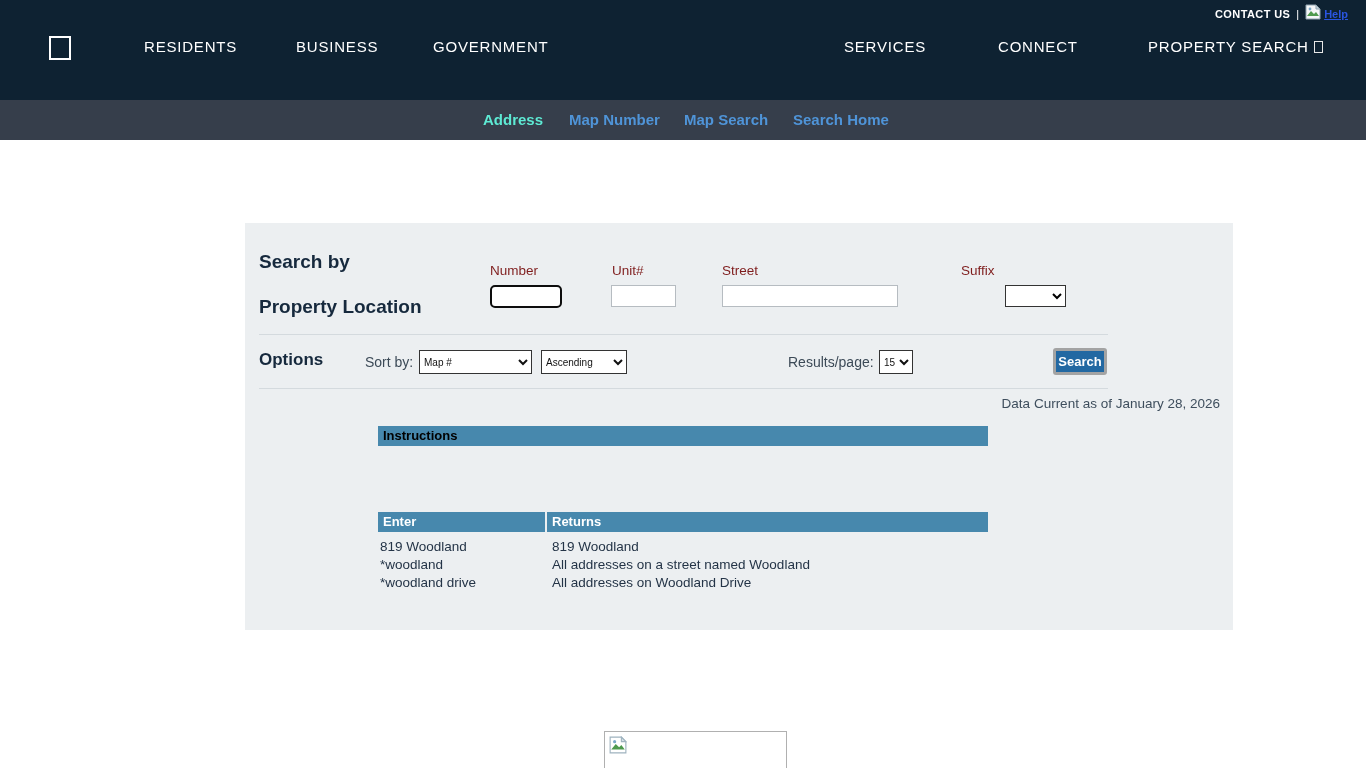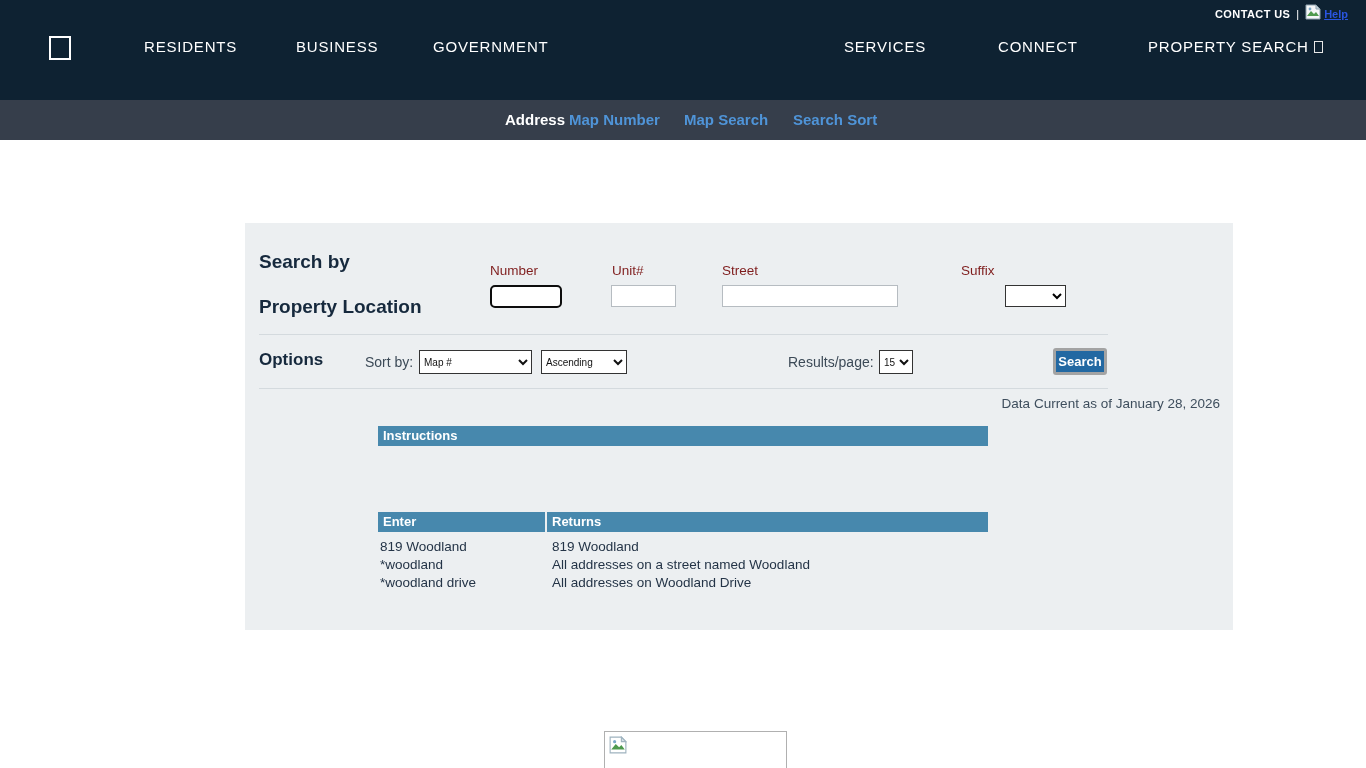"Address" .subnav-active { color: #ffffff -> #5eead4; margin-left: 22px -> none }
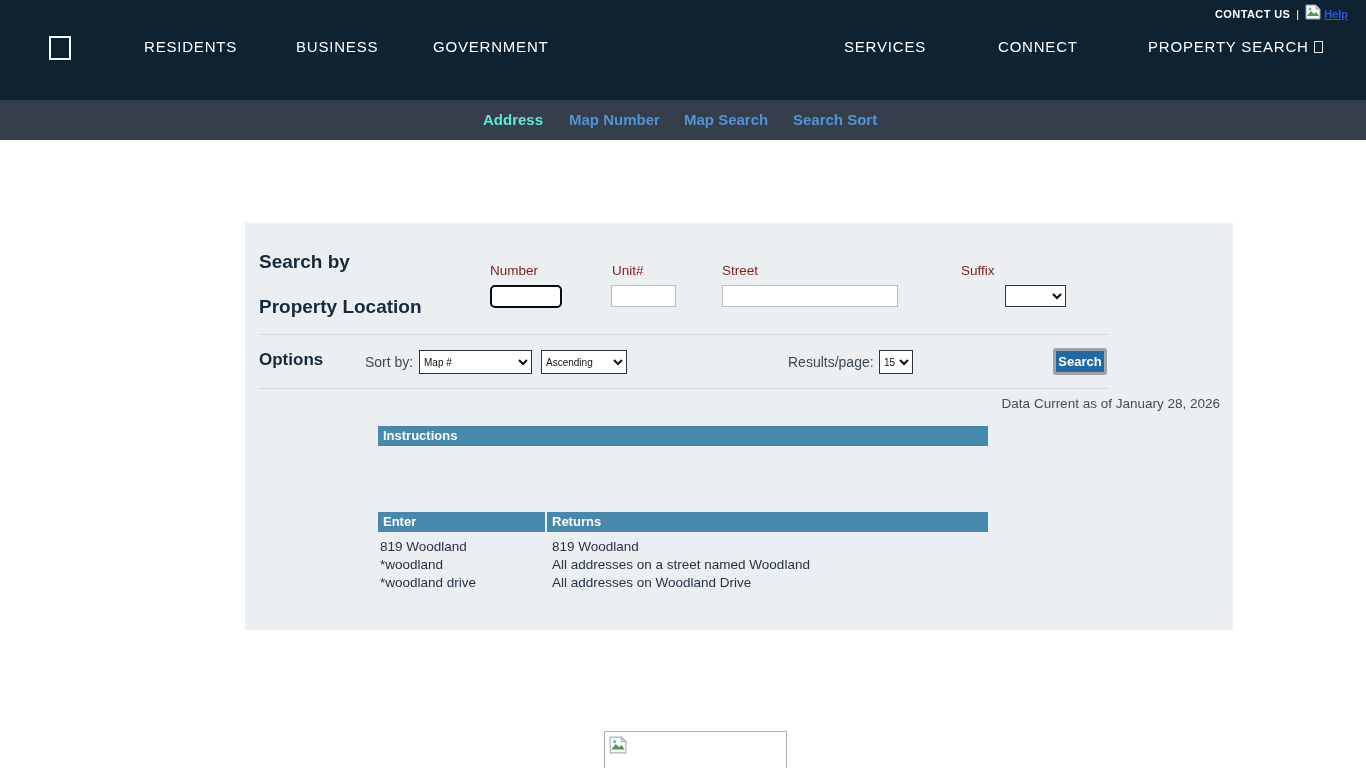"Search Sort" div.subnav-item { text: Sort -> Home }
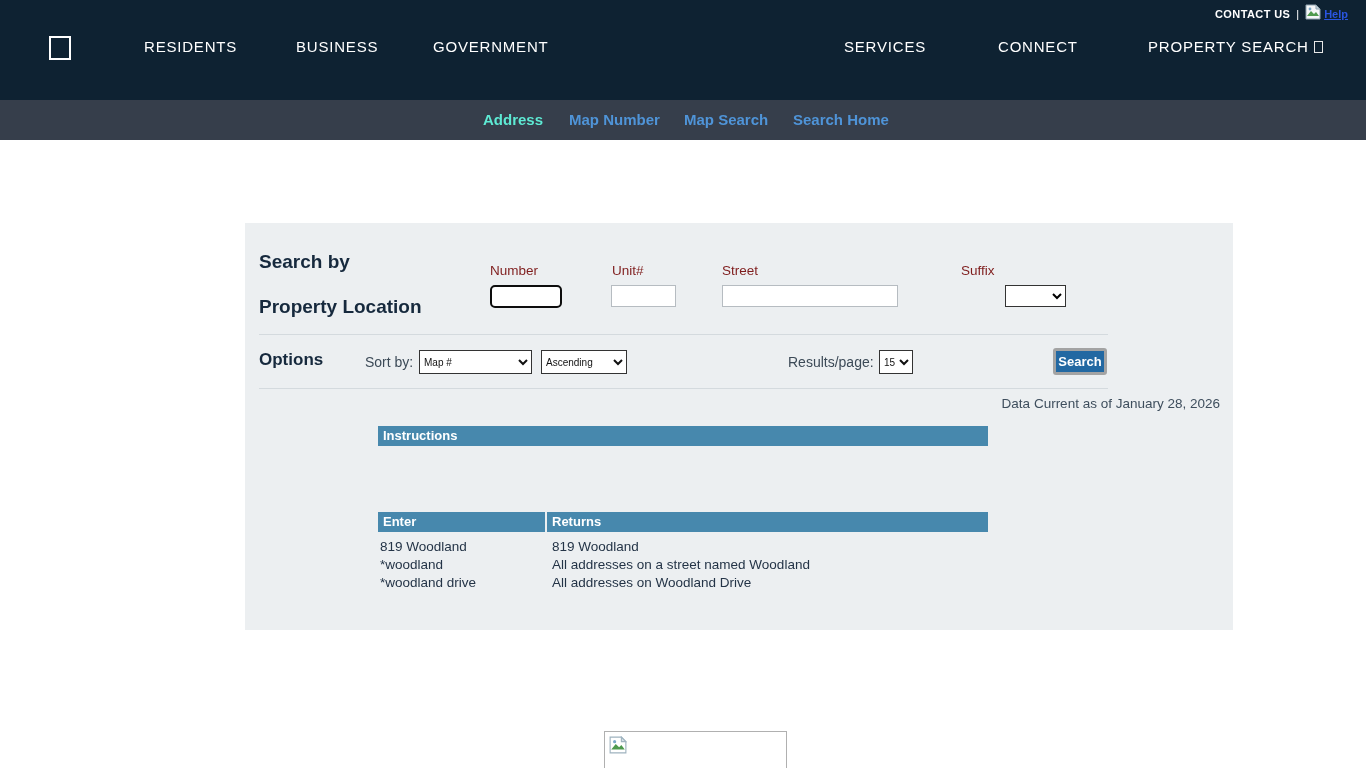"Instructions" .instr-header { color: #ffffff -> #000000 }
